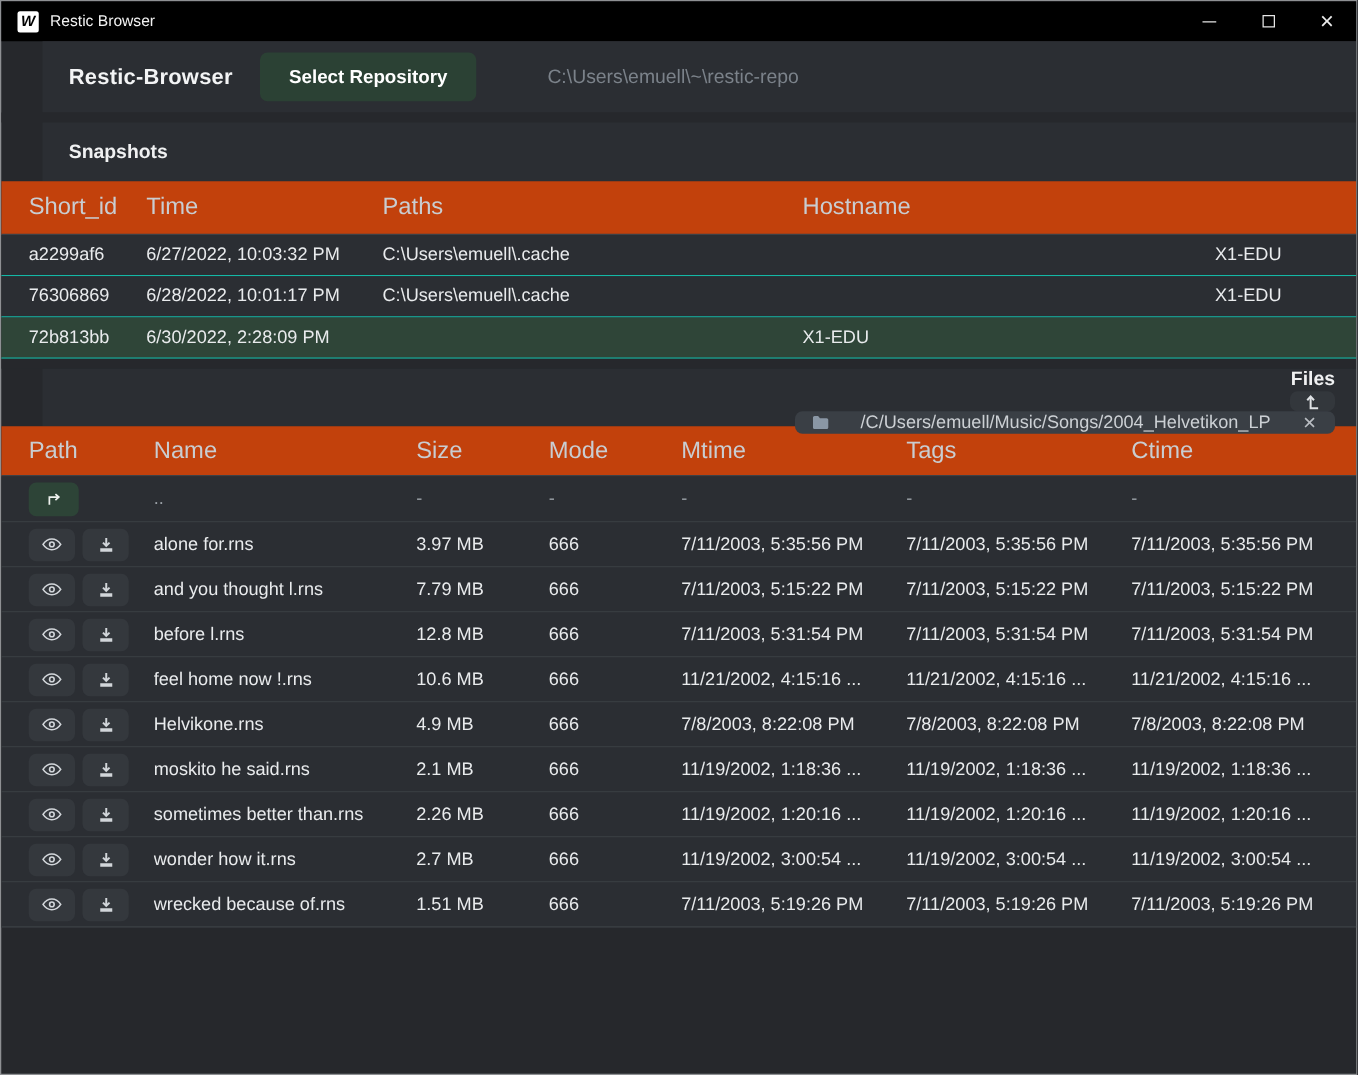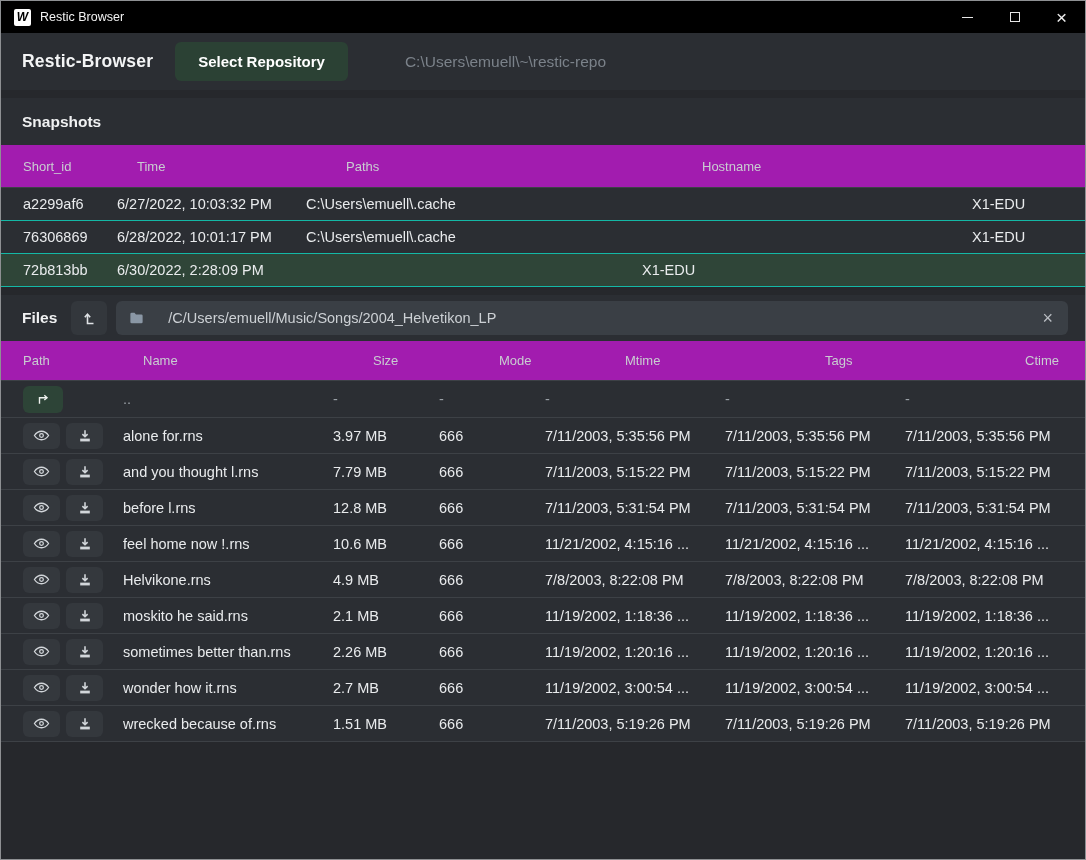"Restic-Browser" .band { margin-left: none -> 33px }
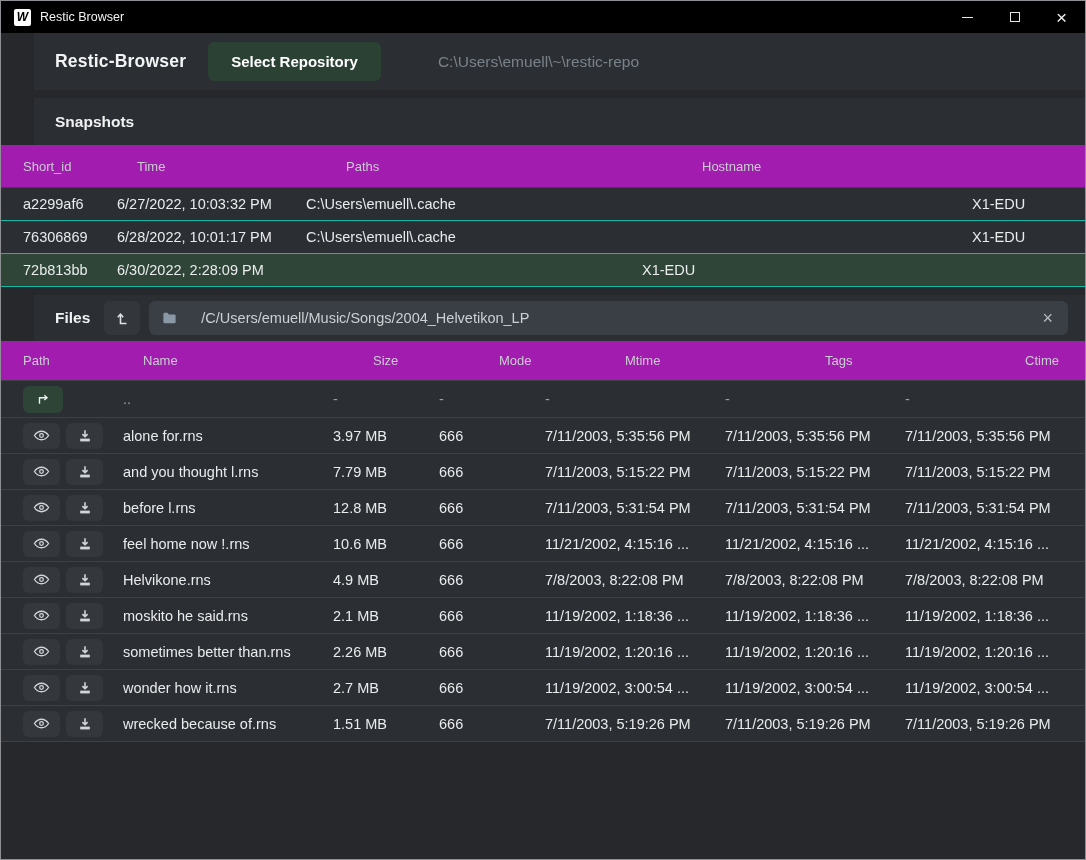"Short_id" .thead { background: #a21caf -> #c2410c; font-size: 13px -> 19px; gap: 20px -> none }
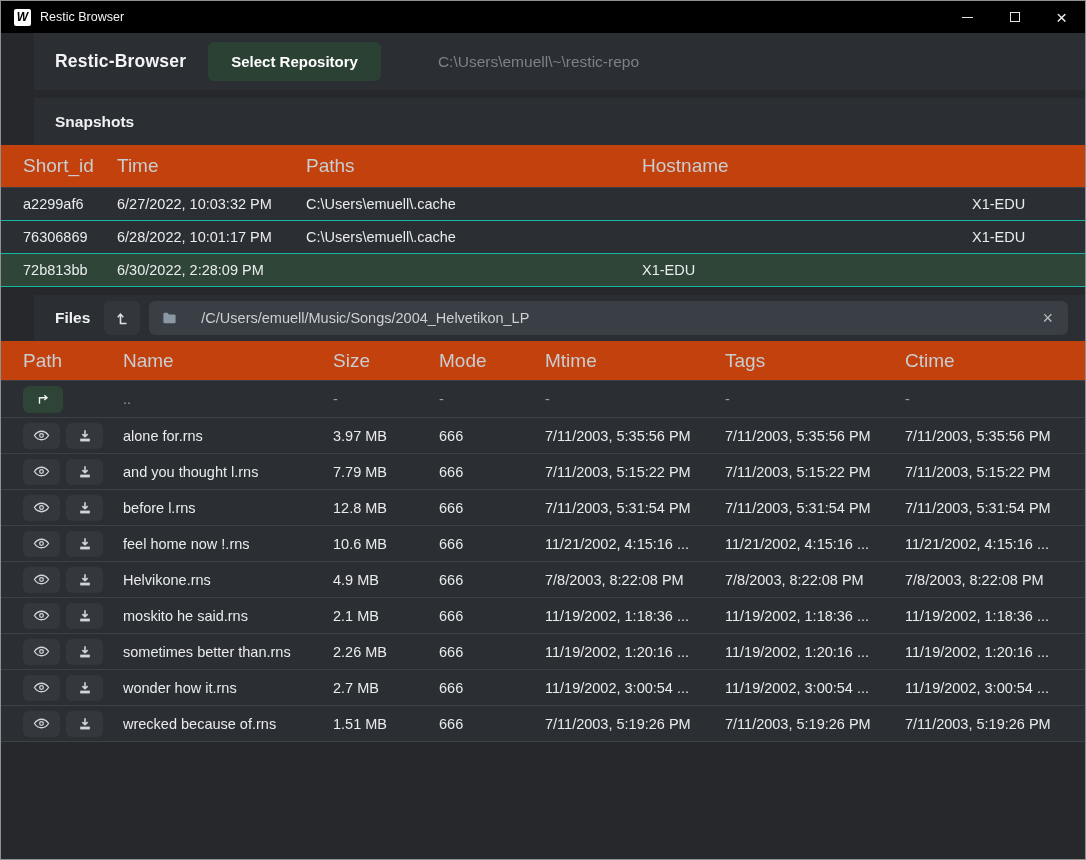"Files" .files-band { align-items: center -> flex-end; flex-direction: none -> column }
